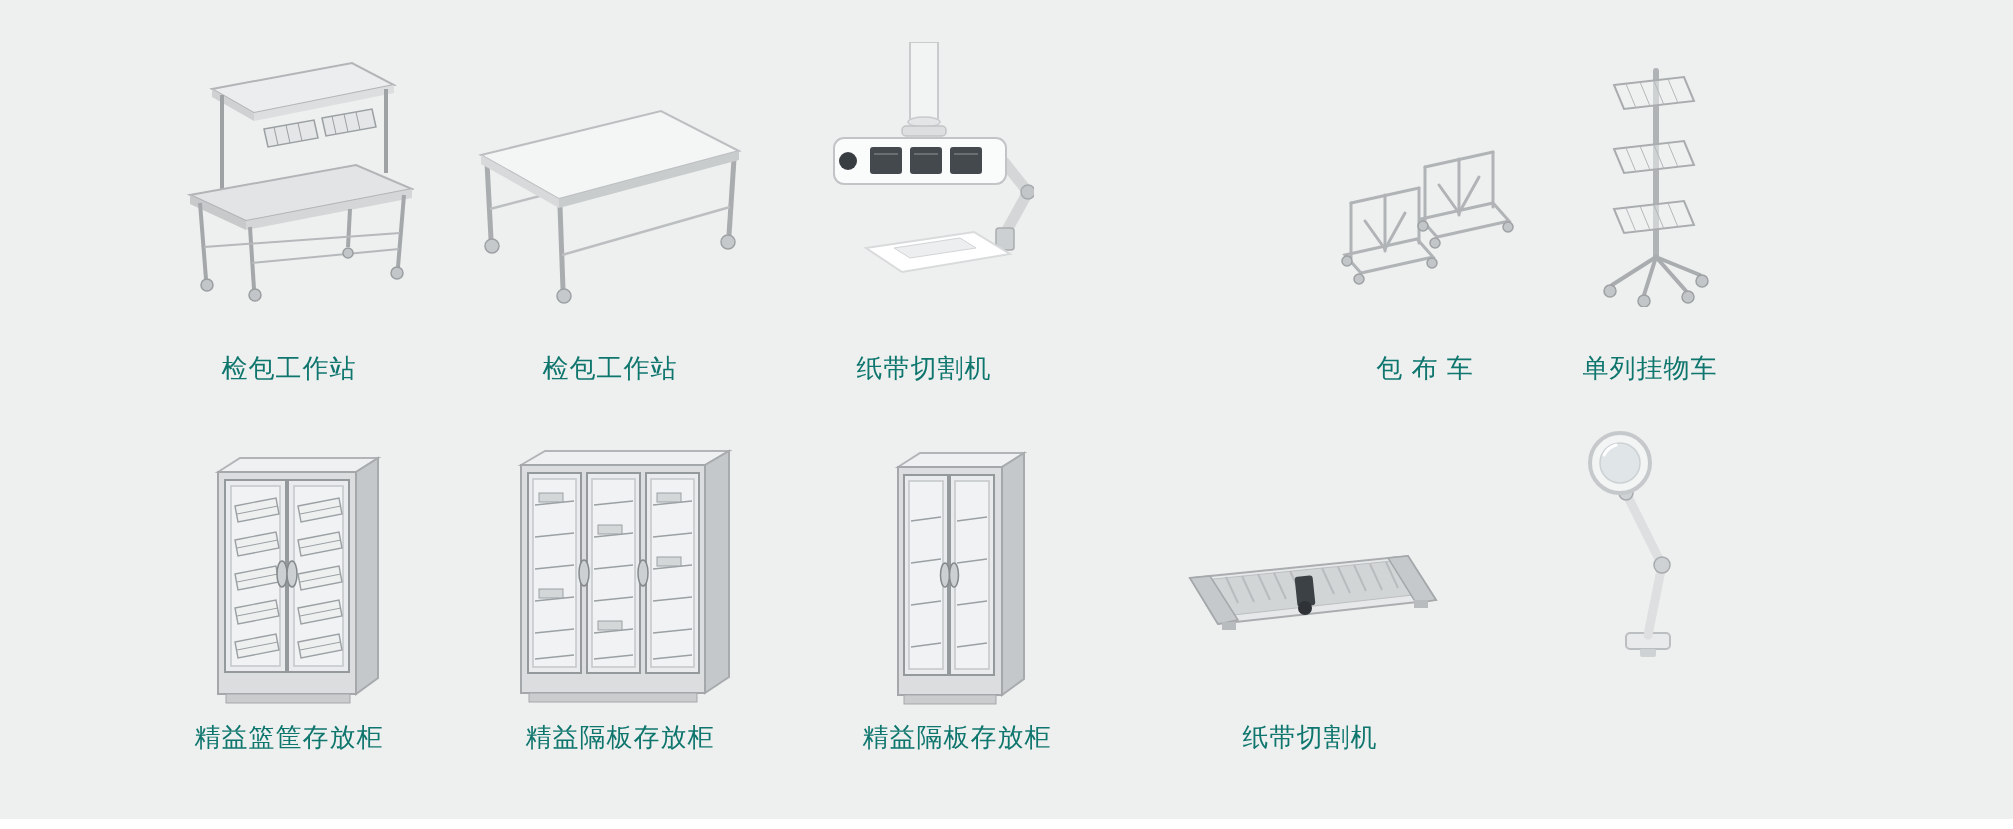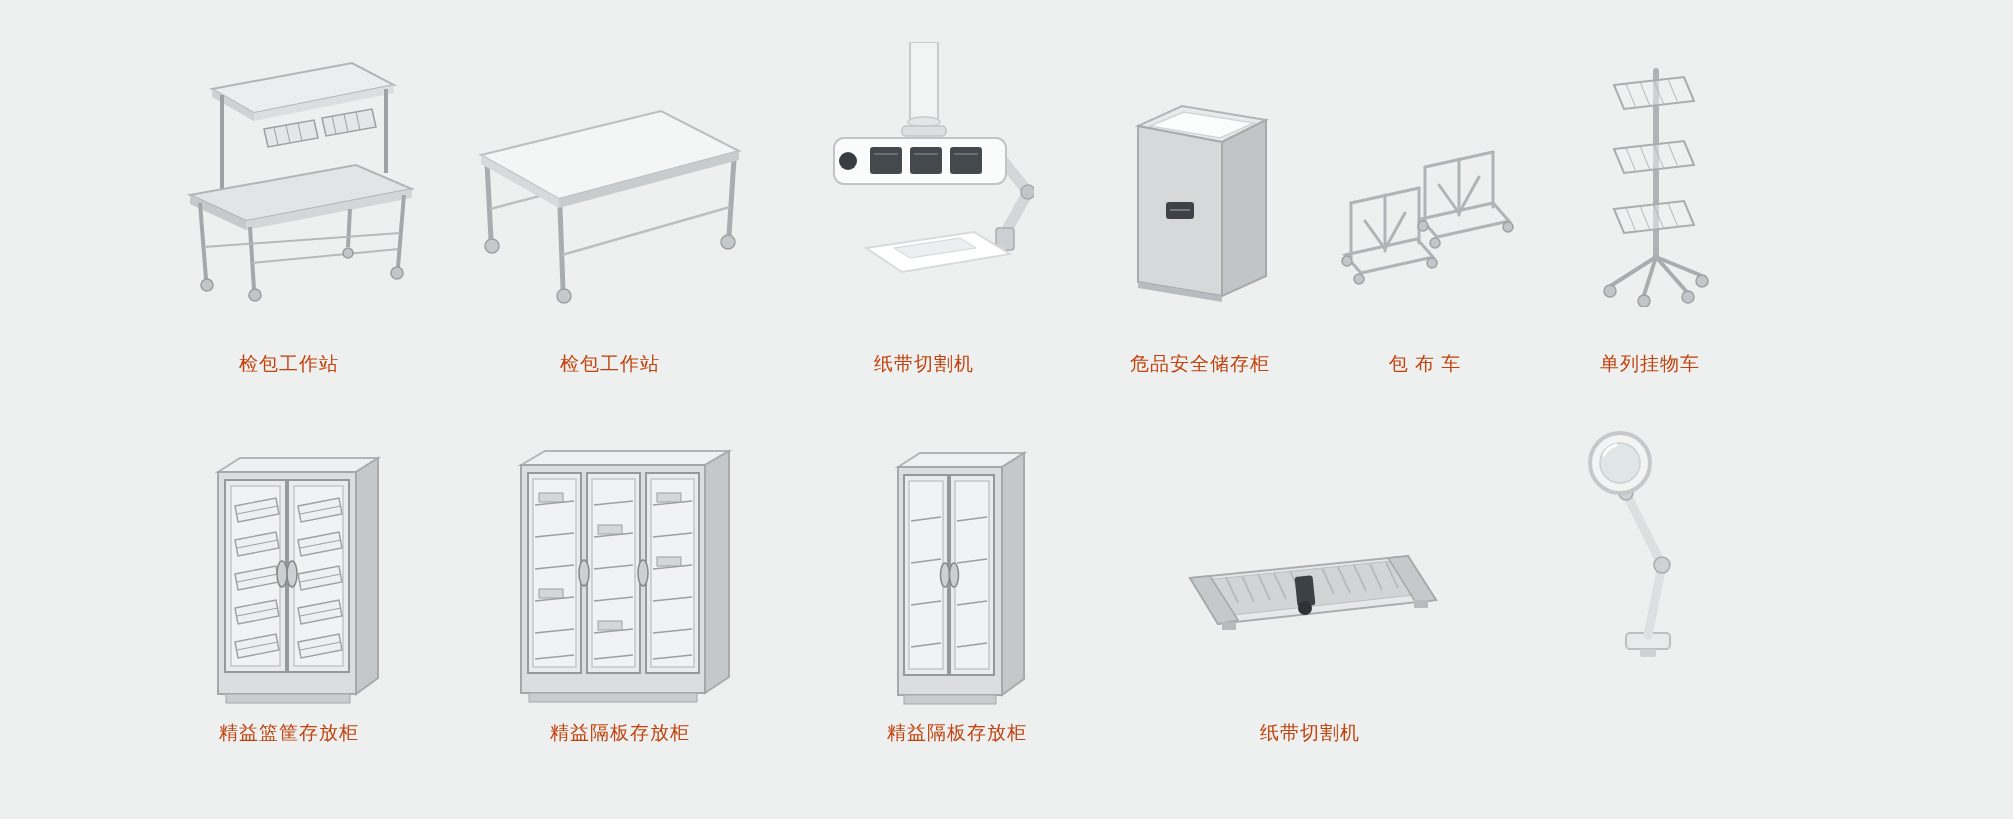"检包工作站" figcaption.cap { color: #c2410c -> #0f766e; font-size: 19px -> 26px }
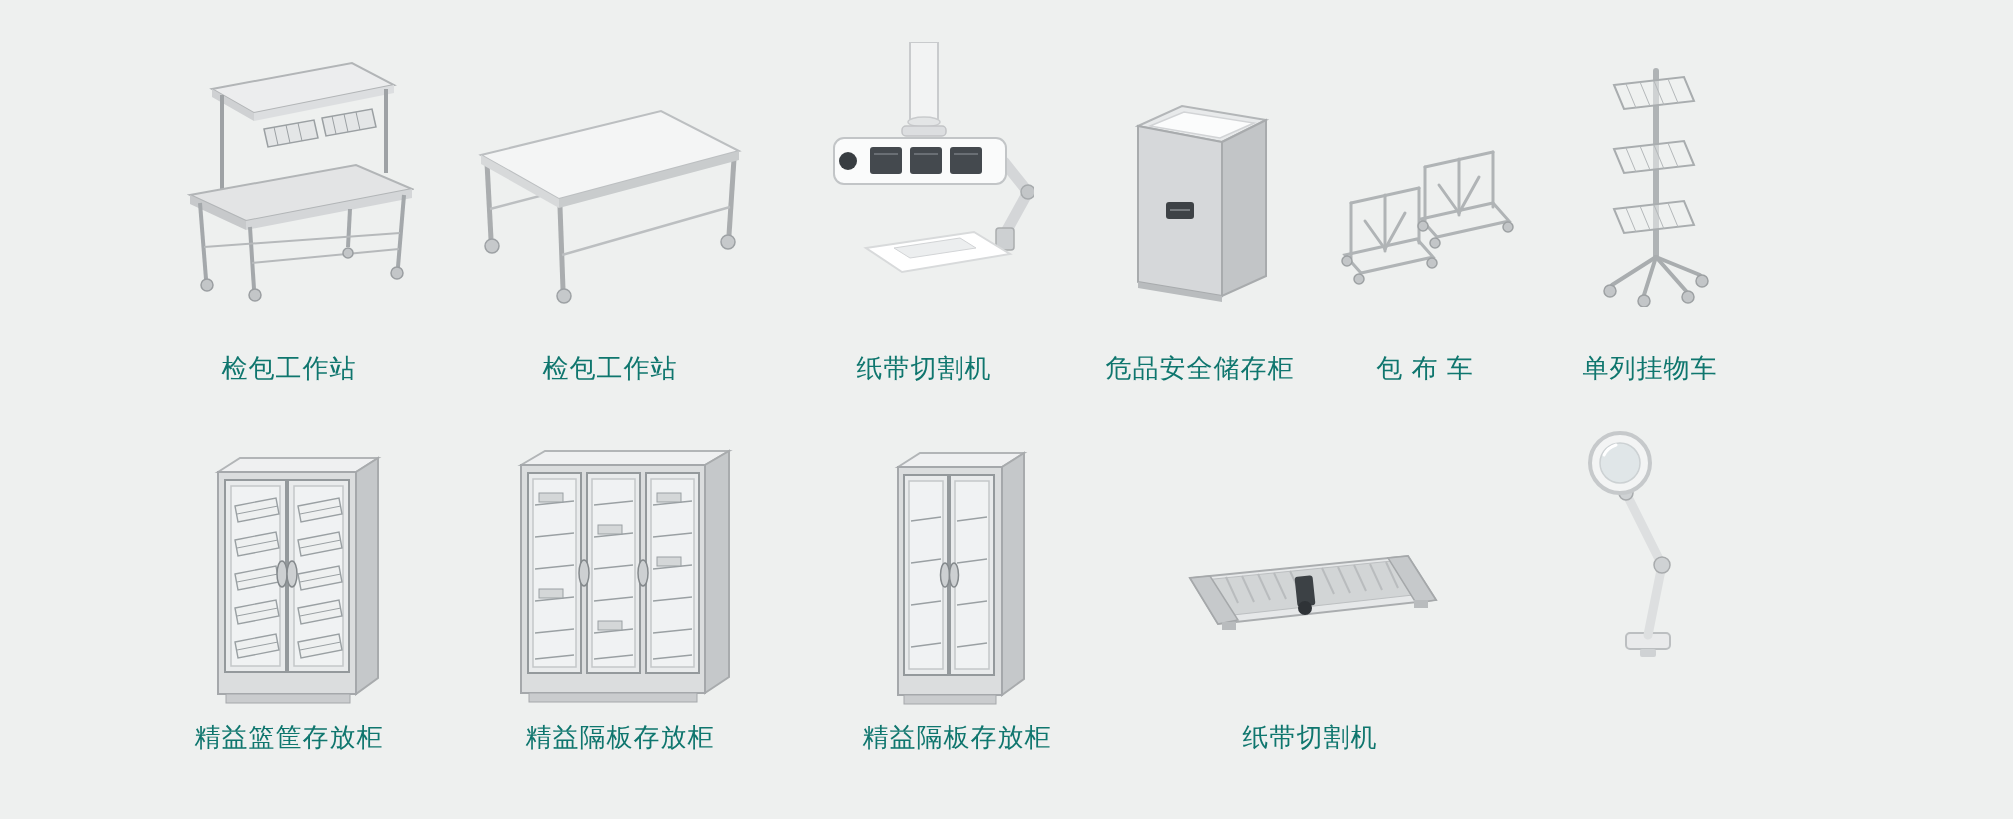"危品安全储存柜" figure.product { html: <figure> <div> <svg> <polygon></polygon> <polygon></polygon> <polygon></polygon> <polygon></polygon> <rect></rect> <line></line> <polygon></polygon> </svg> </div> <figcaption>危品安全储存柜</figcaption> </figure> -> none }
